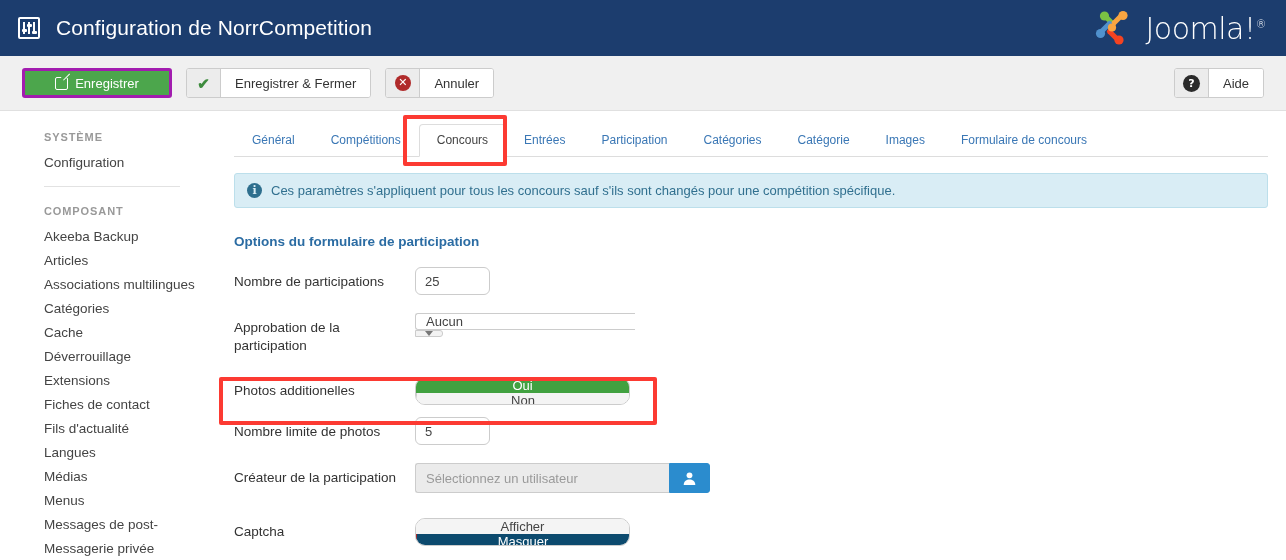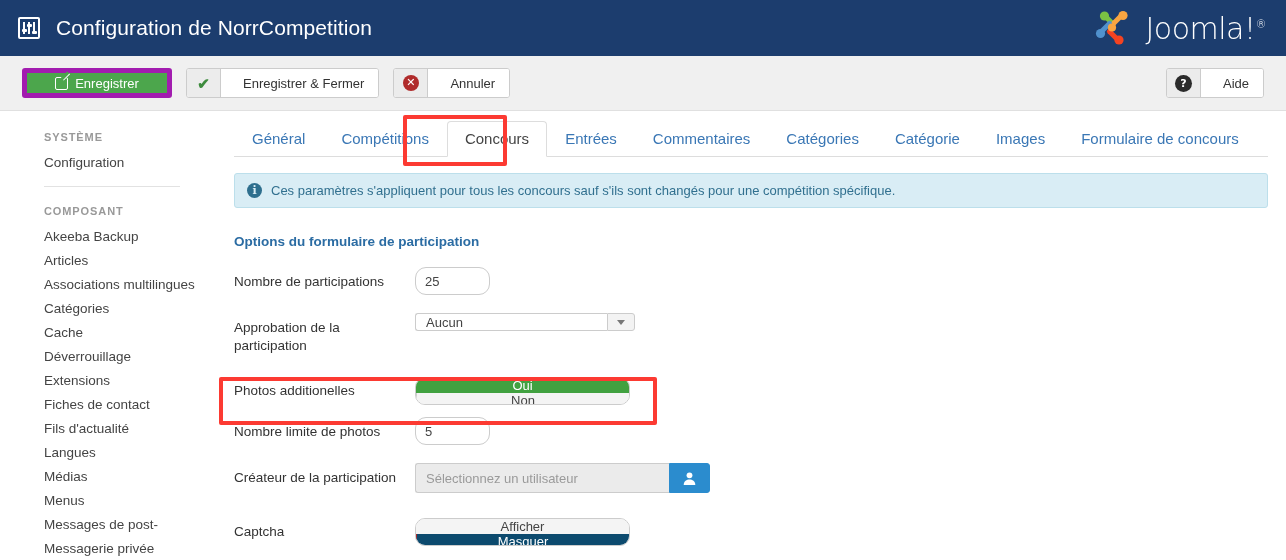"Enregistrer" .btn-primary { border: 5px solid #a21caf -> 3px solid #a21caf }
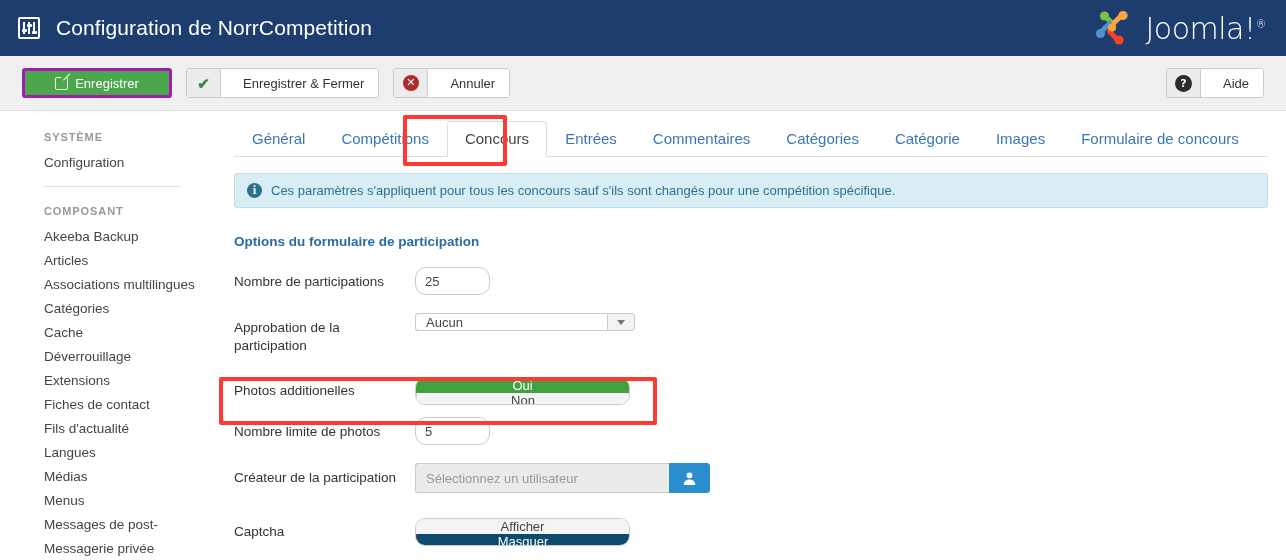"Enregistrer & Fermer" .btn-group .lbl { margin-left: 8px -> none }
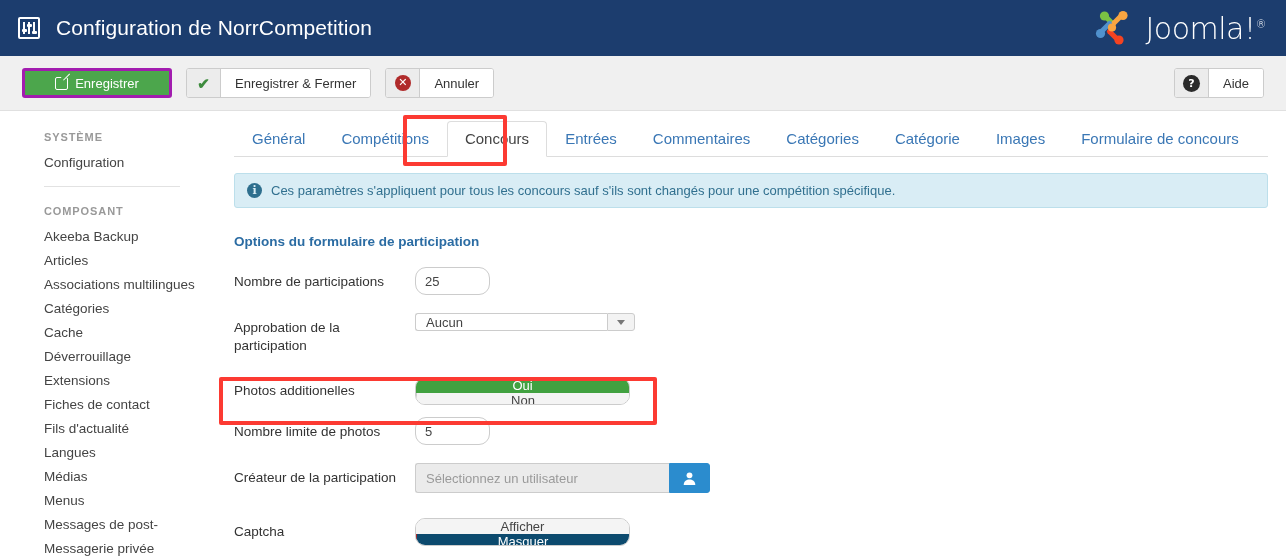"Général" .tab { font-size: 15px -> 12px }
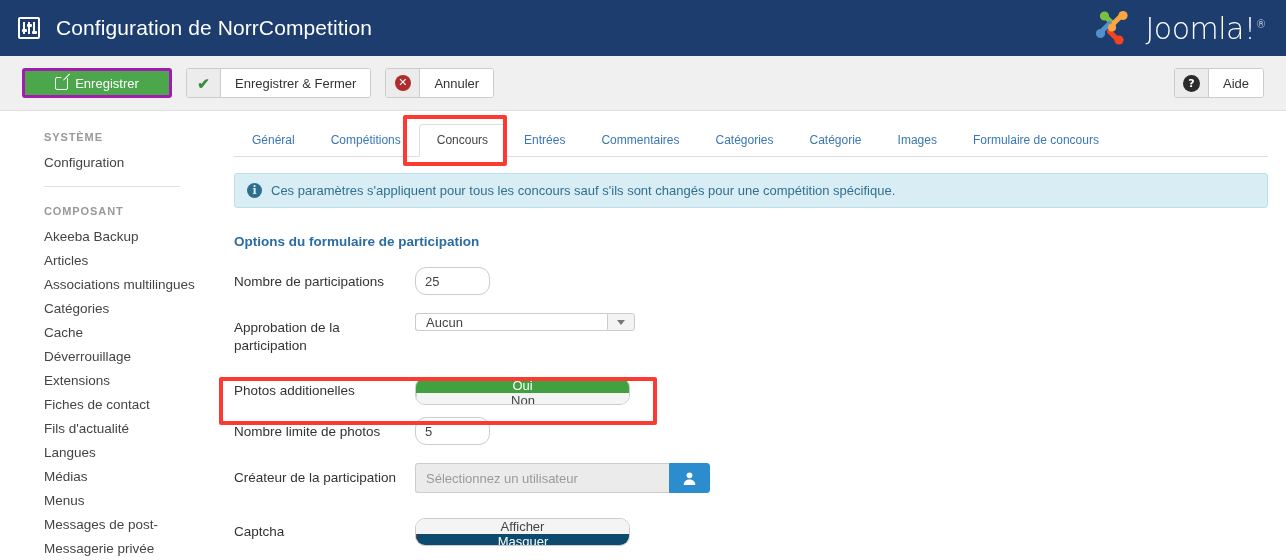"Commentaires" div.tab { text: Commentaires -> Participation }
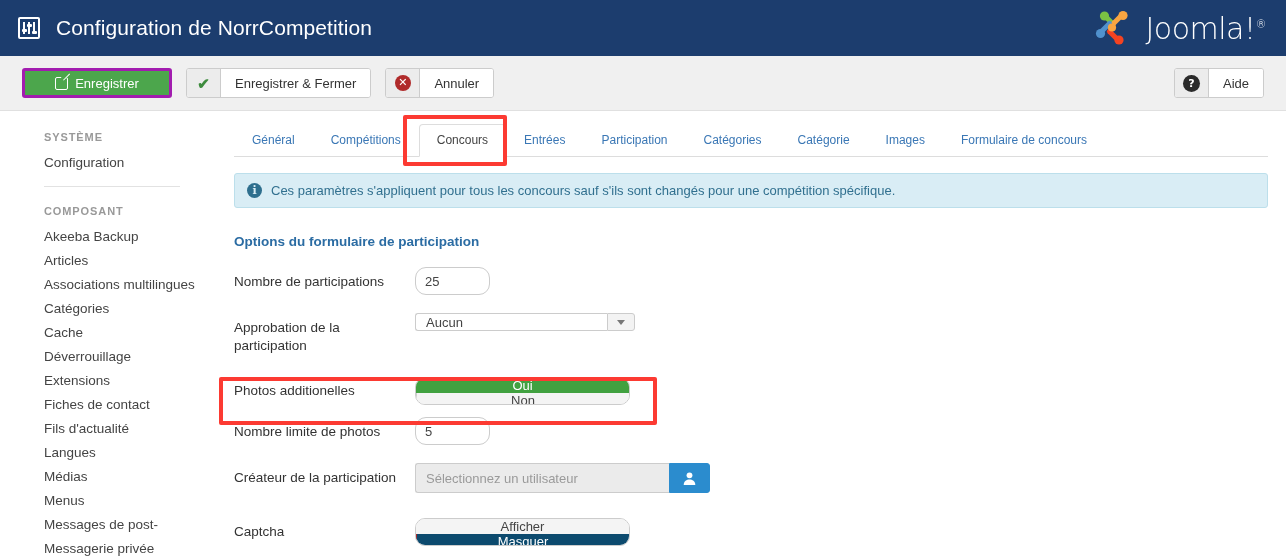"25" .txt-input { border-radius: 11px -> 6px }
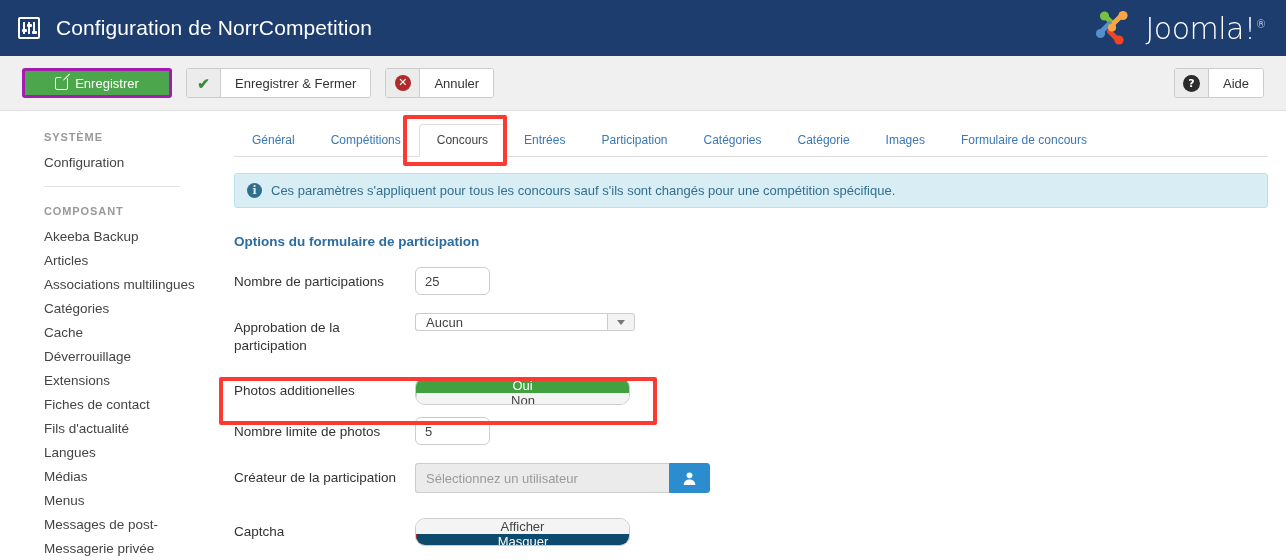"Aucun" .select-wrap { flex-direction: none -> column }
